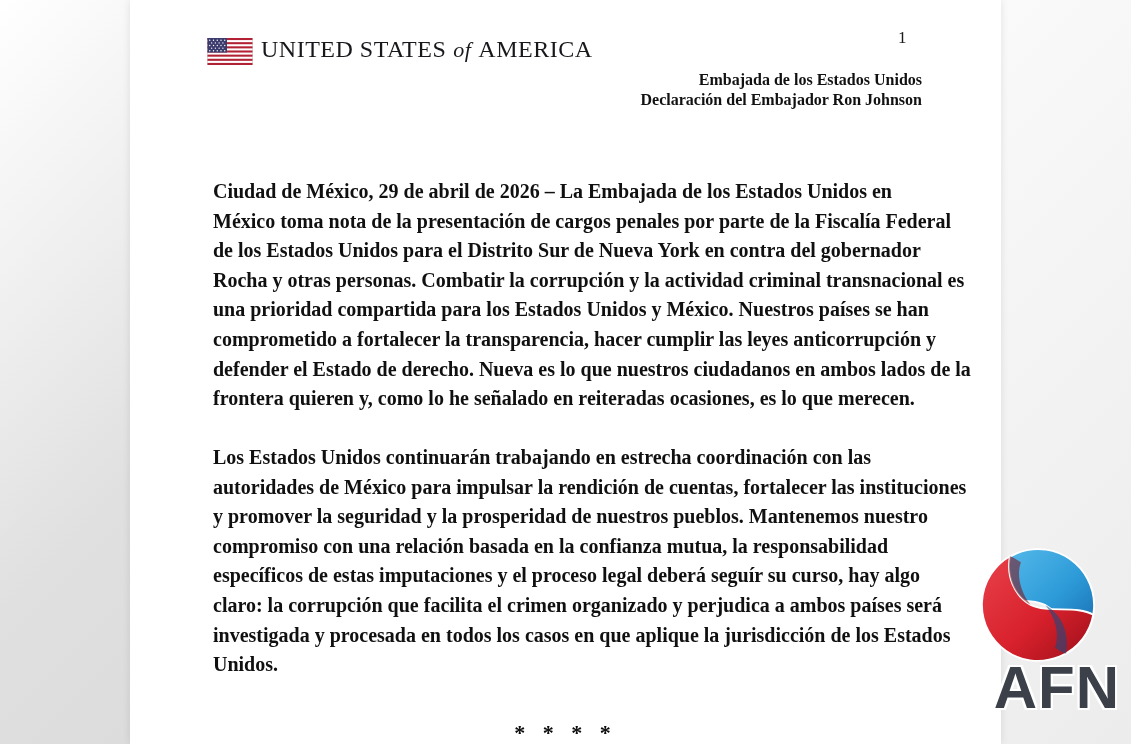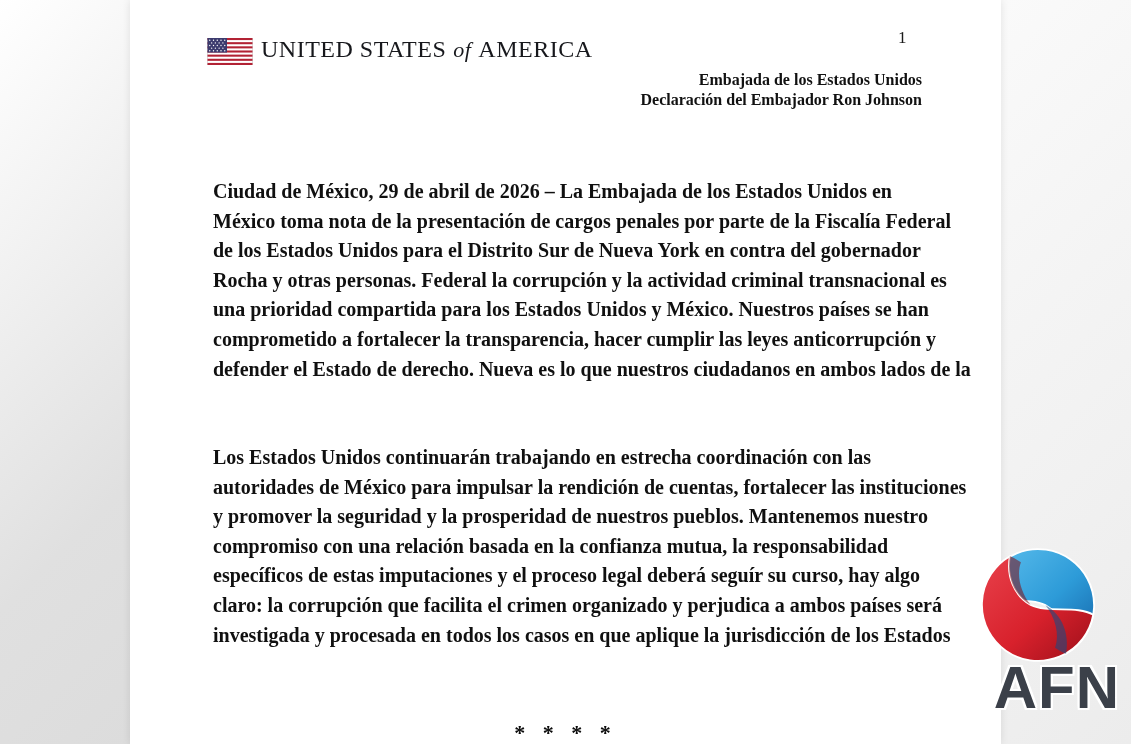"Rocha y otras personas. Federal" div.ln { text: Federal -> Combatir }
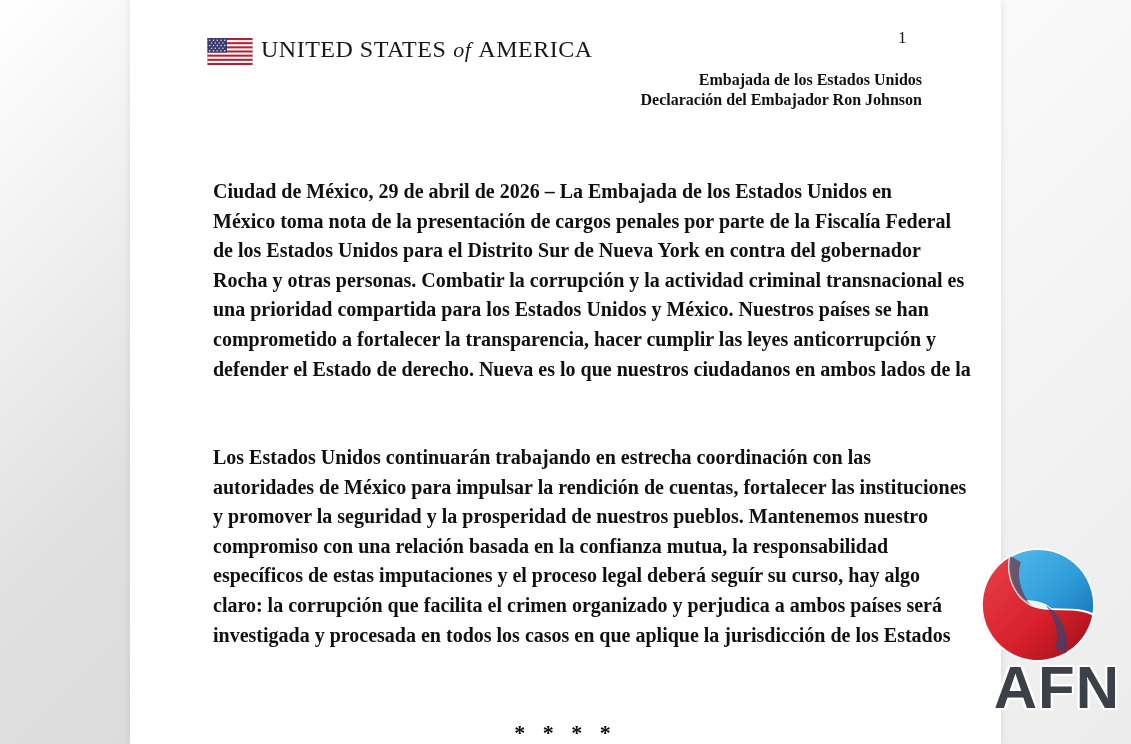"frontera quieren y, como lo" div.ln { html: none -> <div>frontera quieren y, como lo he señalado en reiteradas ocasiones, es lo que merecen.</div> }
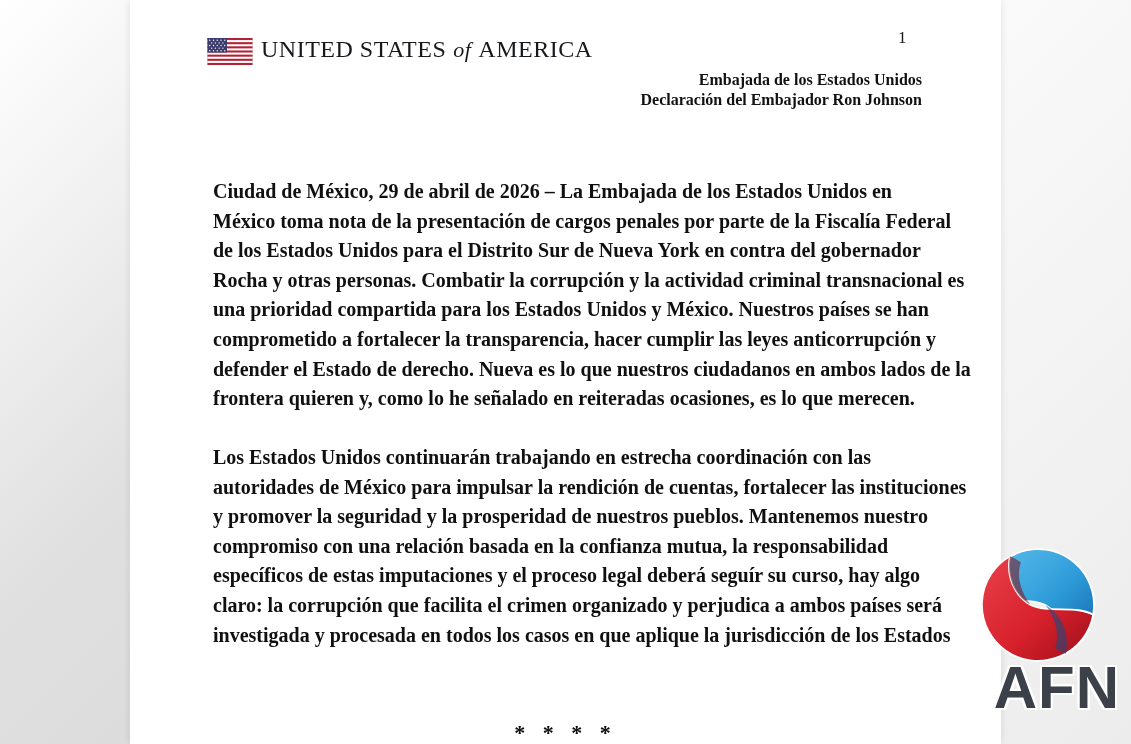"Unidos." div.ln { html: none -> <div>Unidos.</div> }
